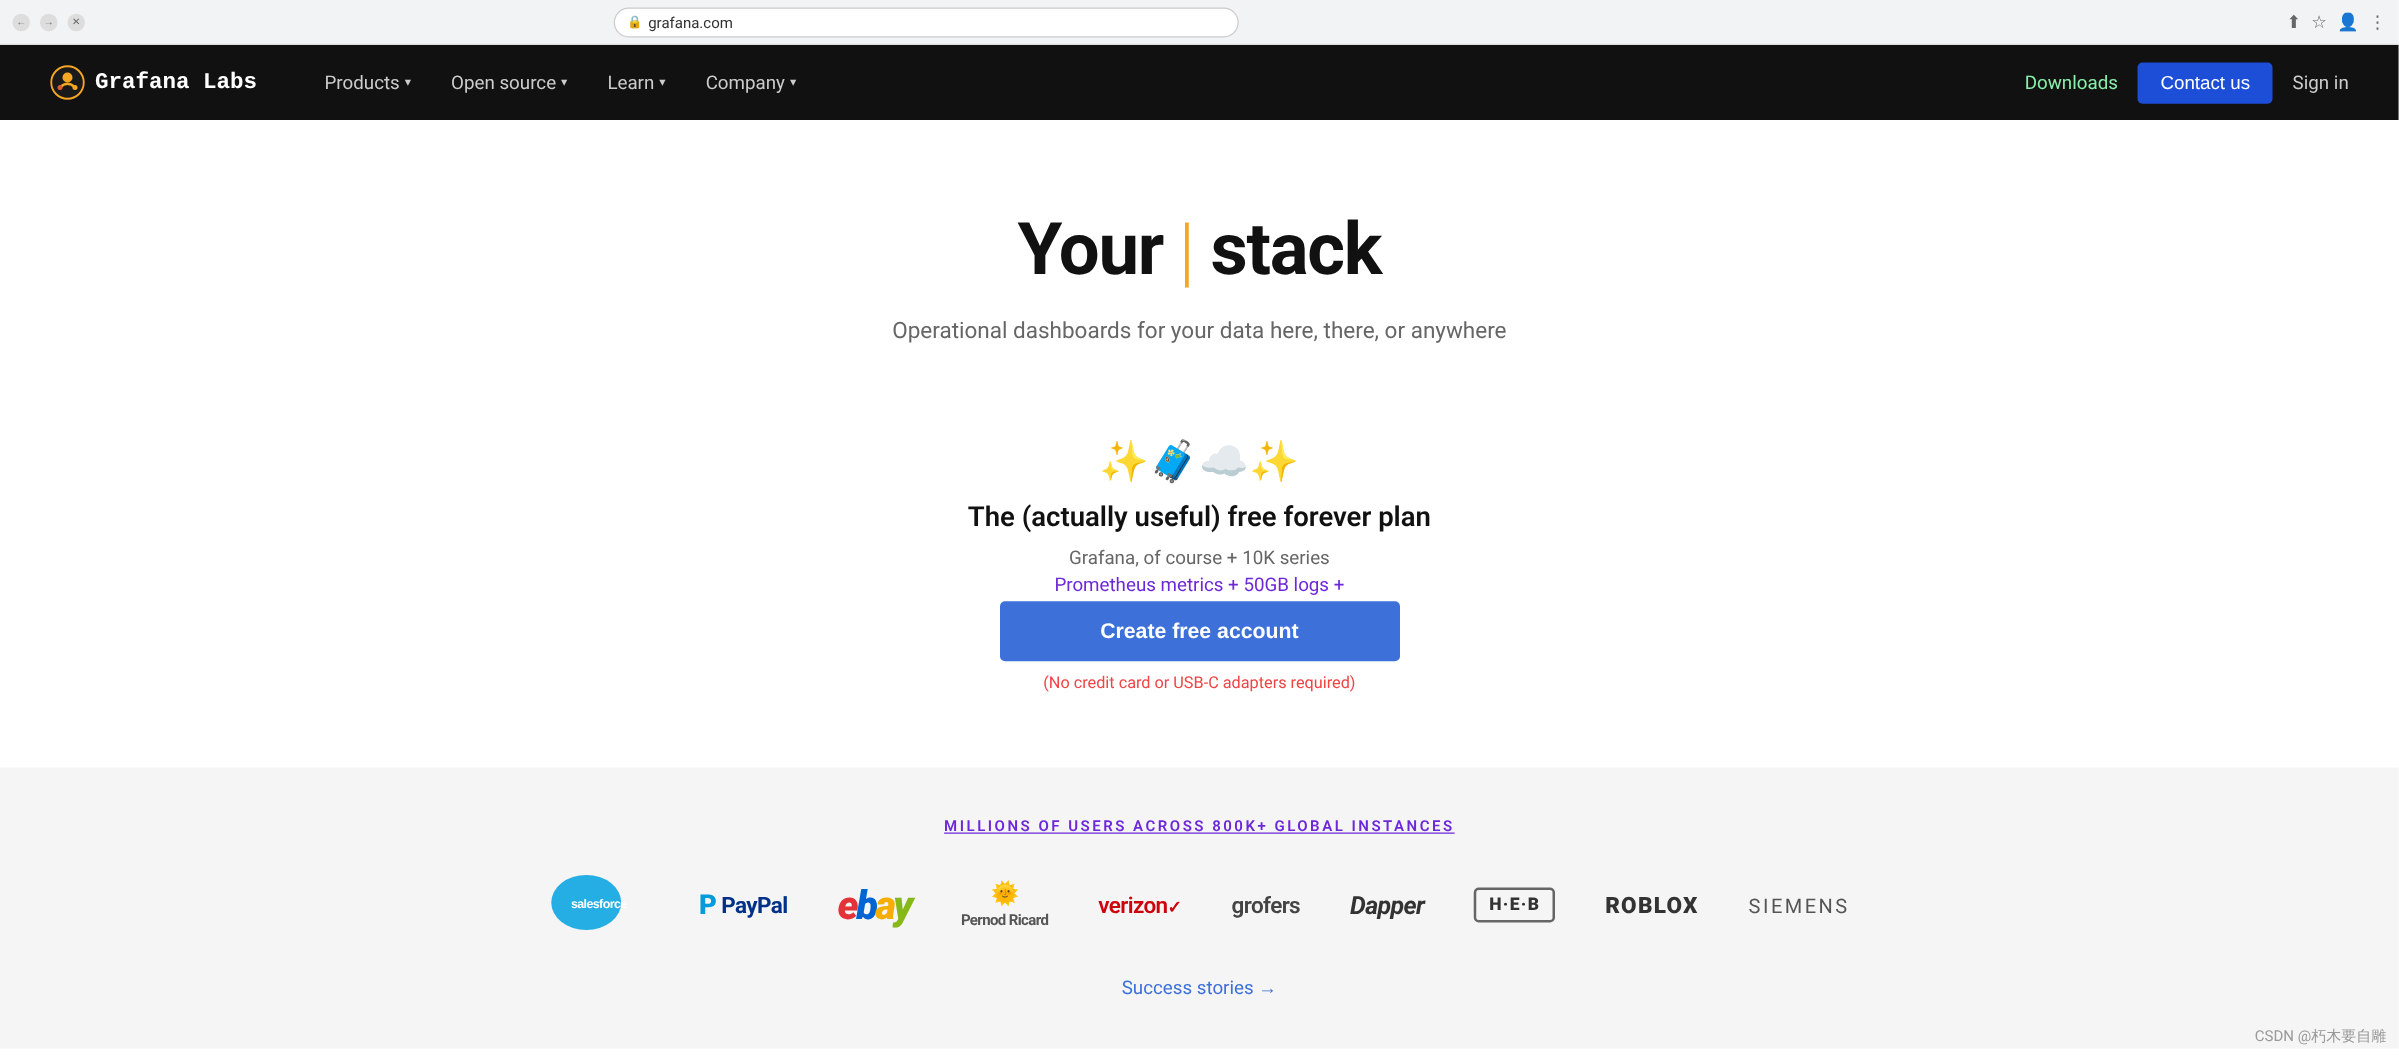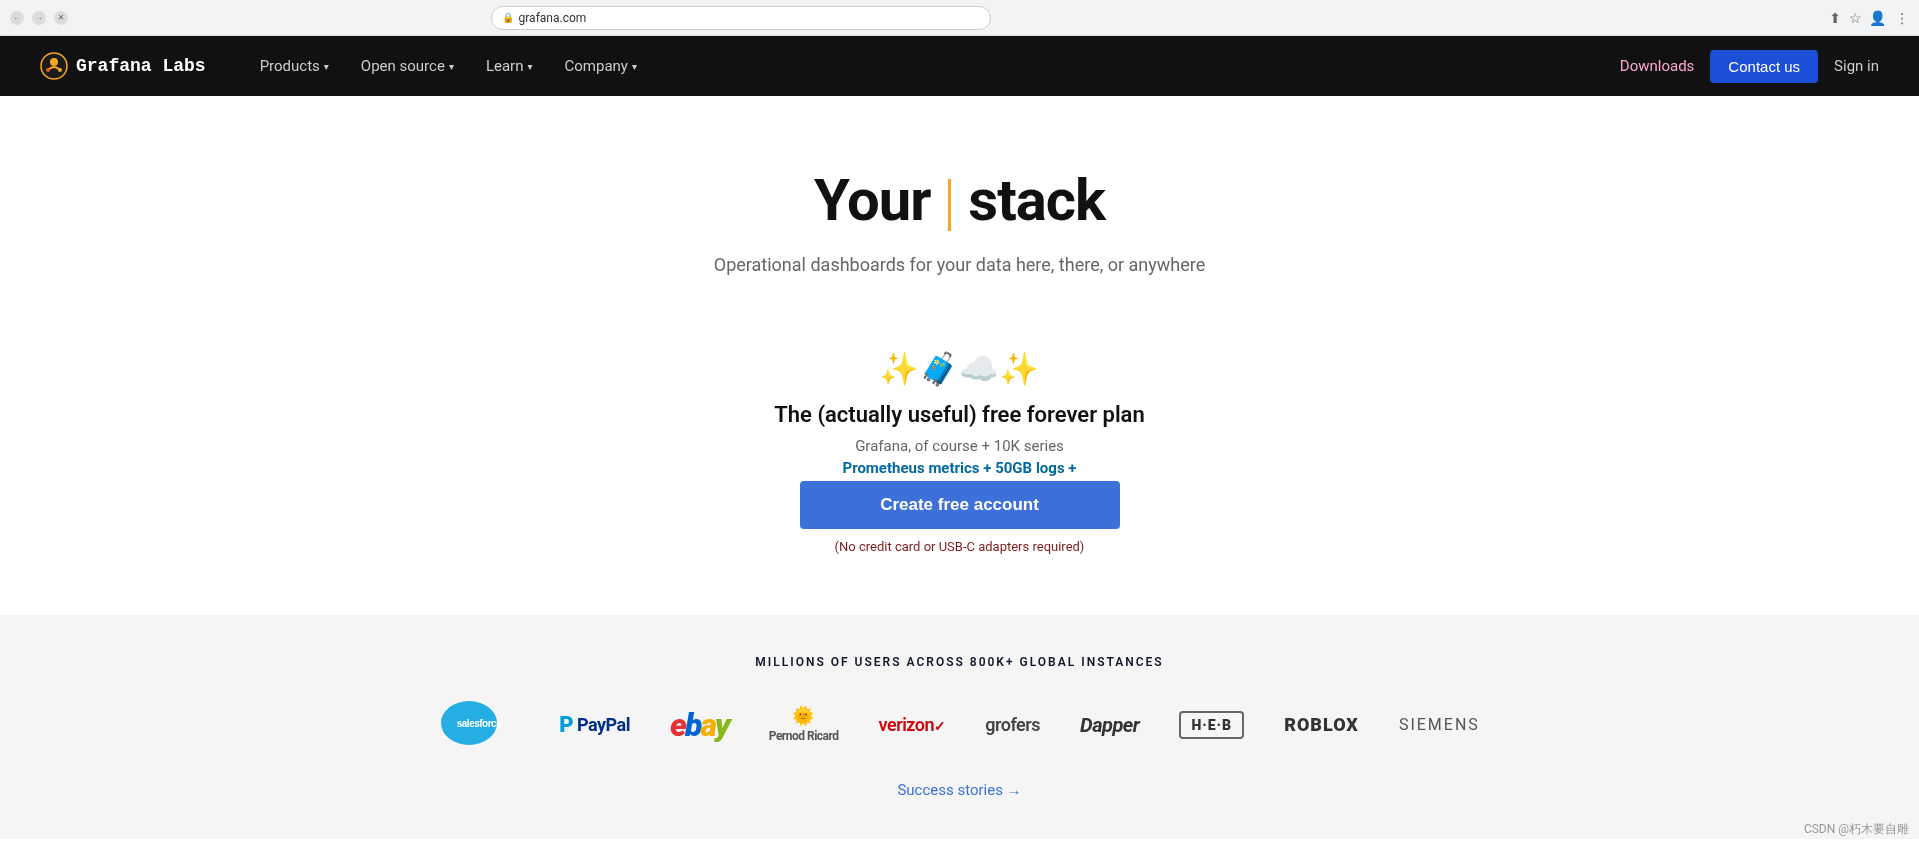"Downloads" .nav-downloads { color: #f9a8d4 -> #86efac }
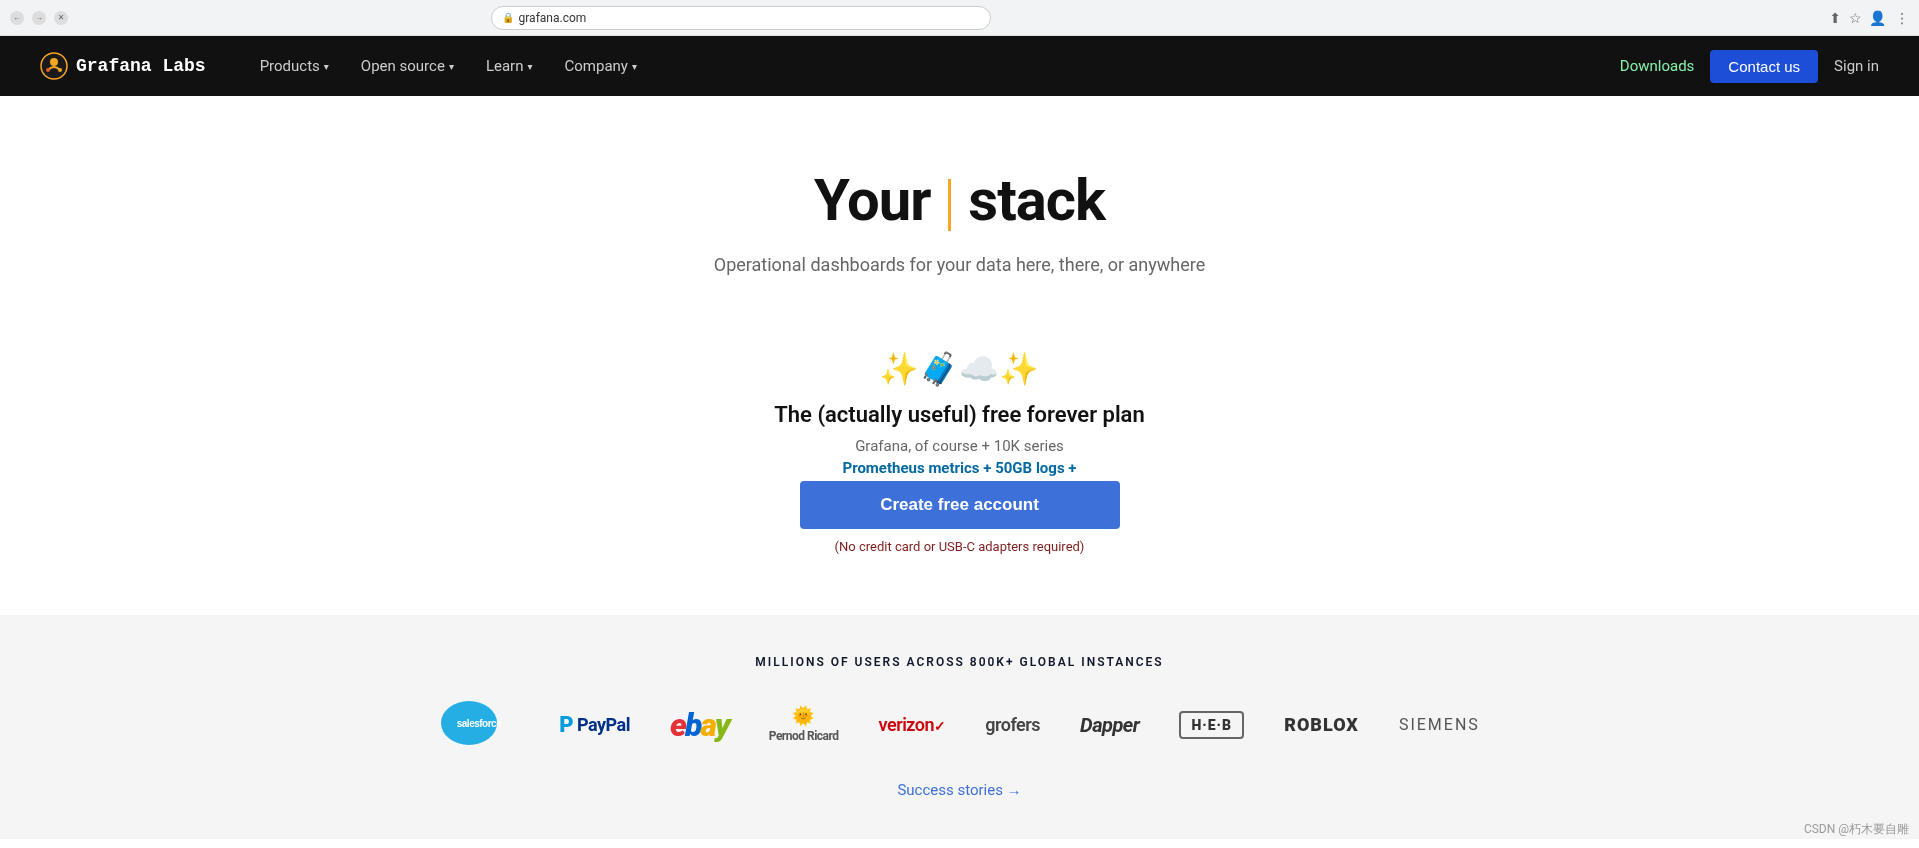"Prometheus metrics + 50GB logs" span { color: #0369a1 -> #6d28d9; font-weight: bold -> none }
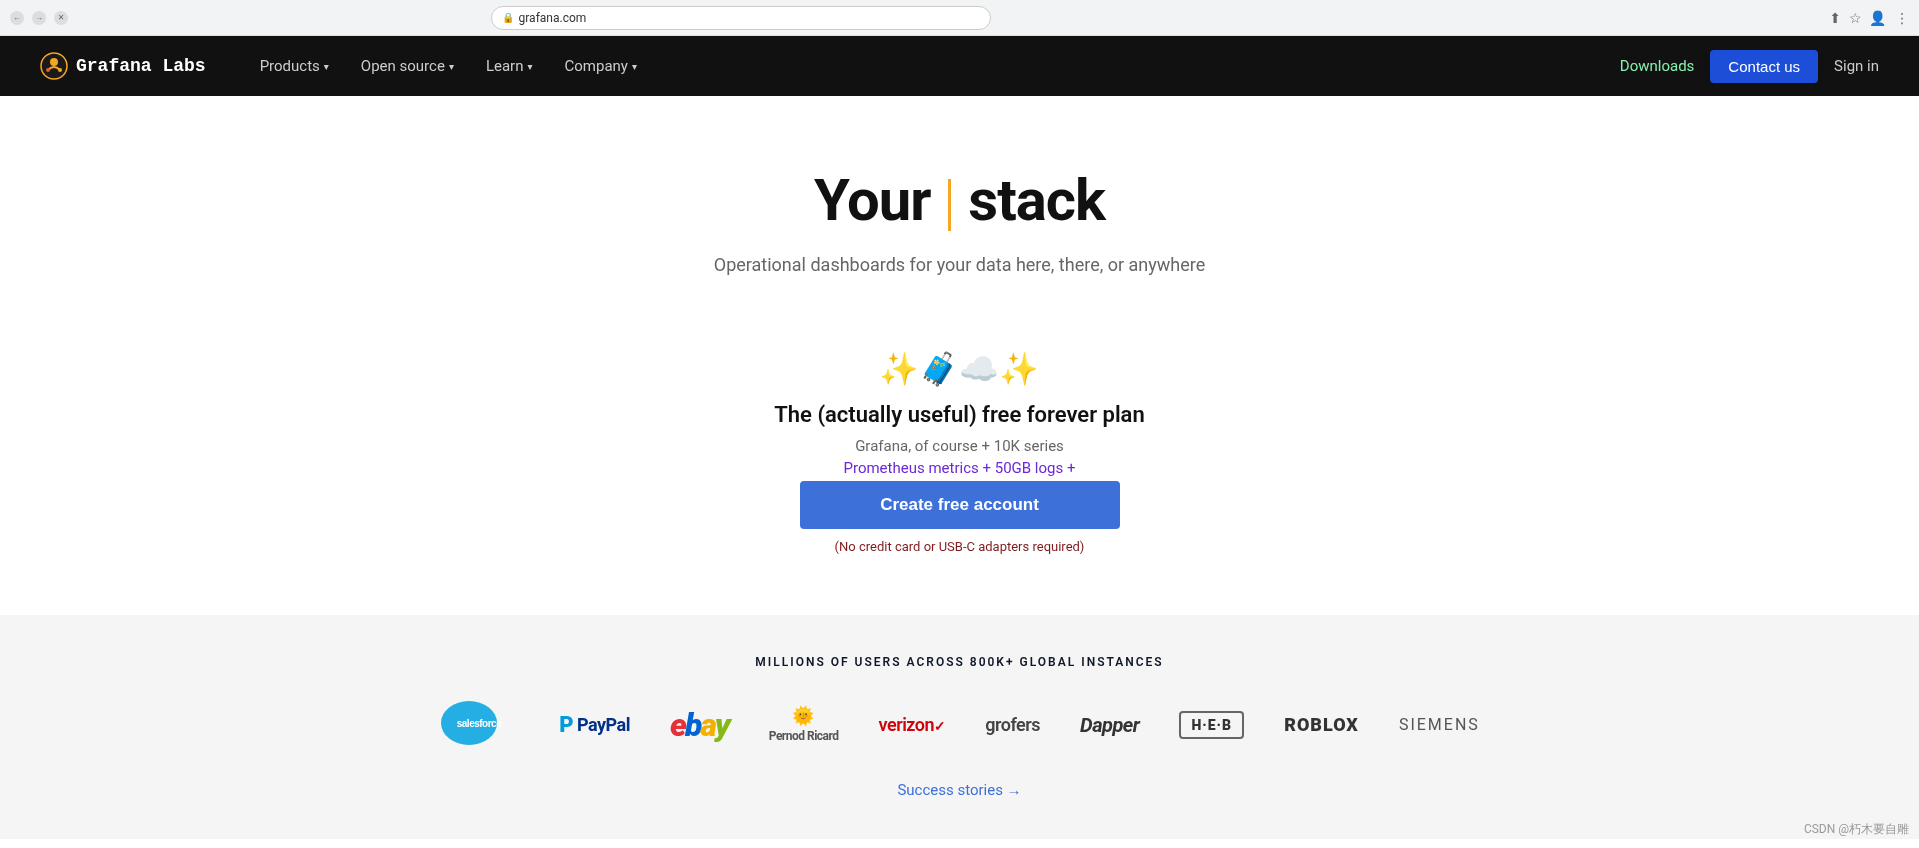"(No credit card or USB-C" .hero-disclaimer { color: #7f1d1d -> #ef4444 }
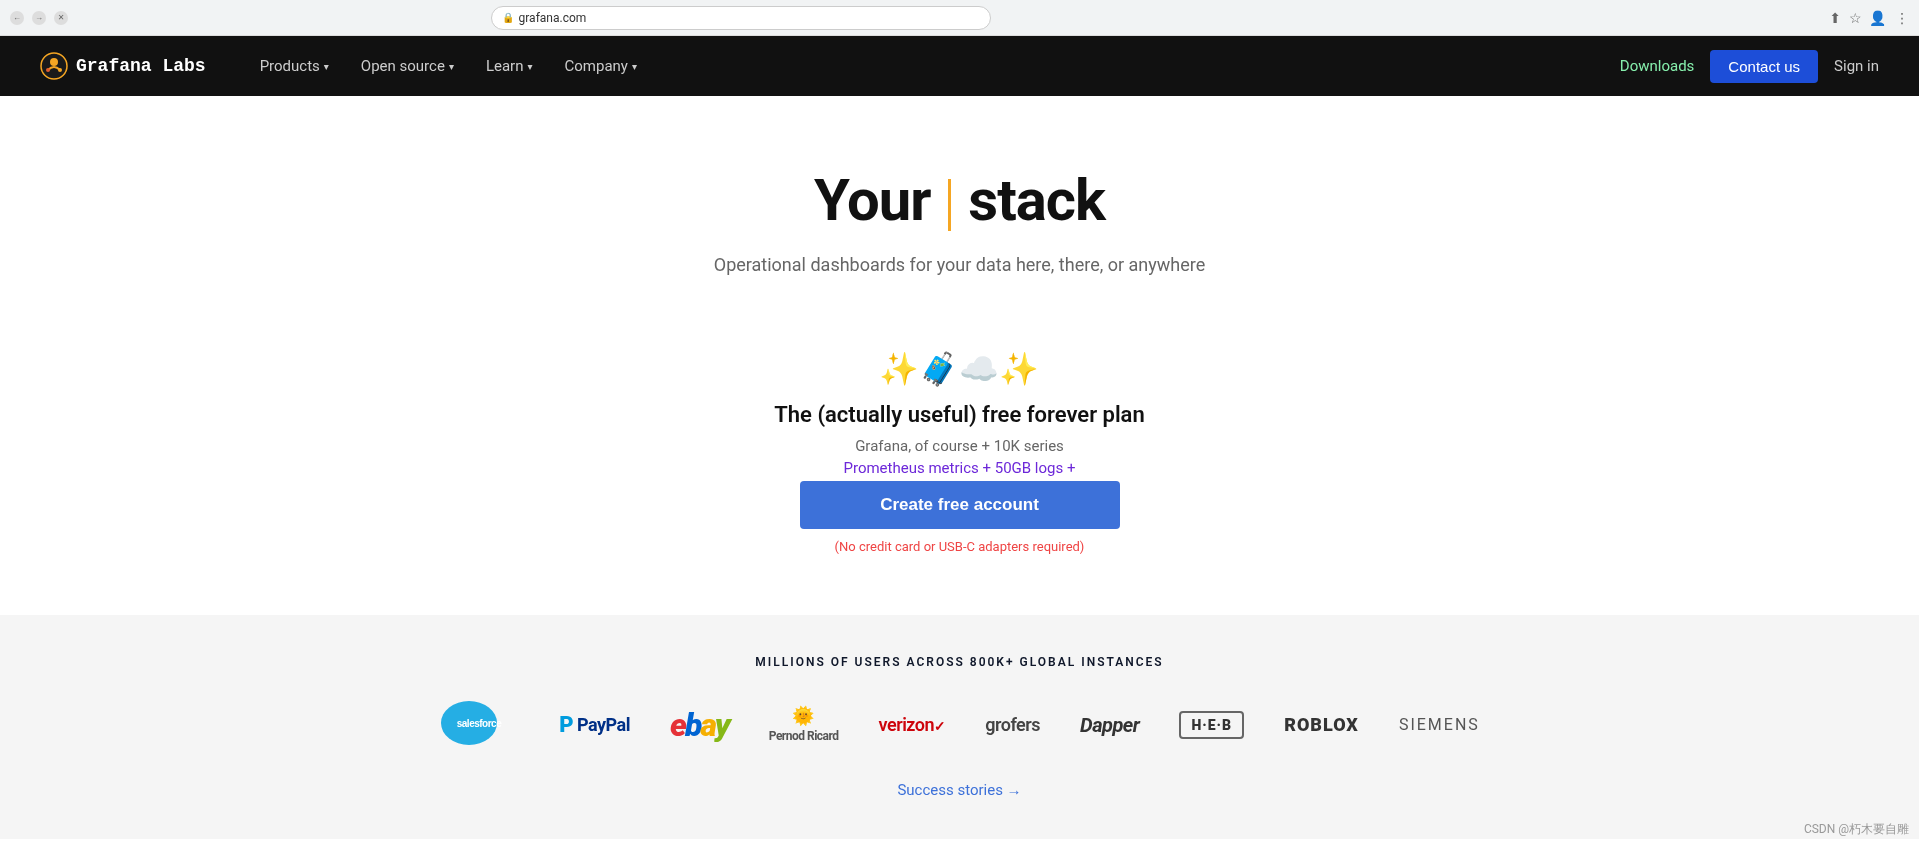"MILLIONS OF USERS ACROSS 800K+" .logos-tagline { color: #0f172a -> #6d28d9; text-decoration: none -> underline }
